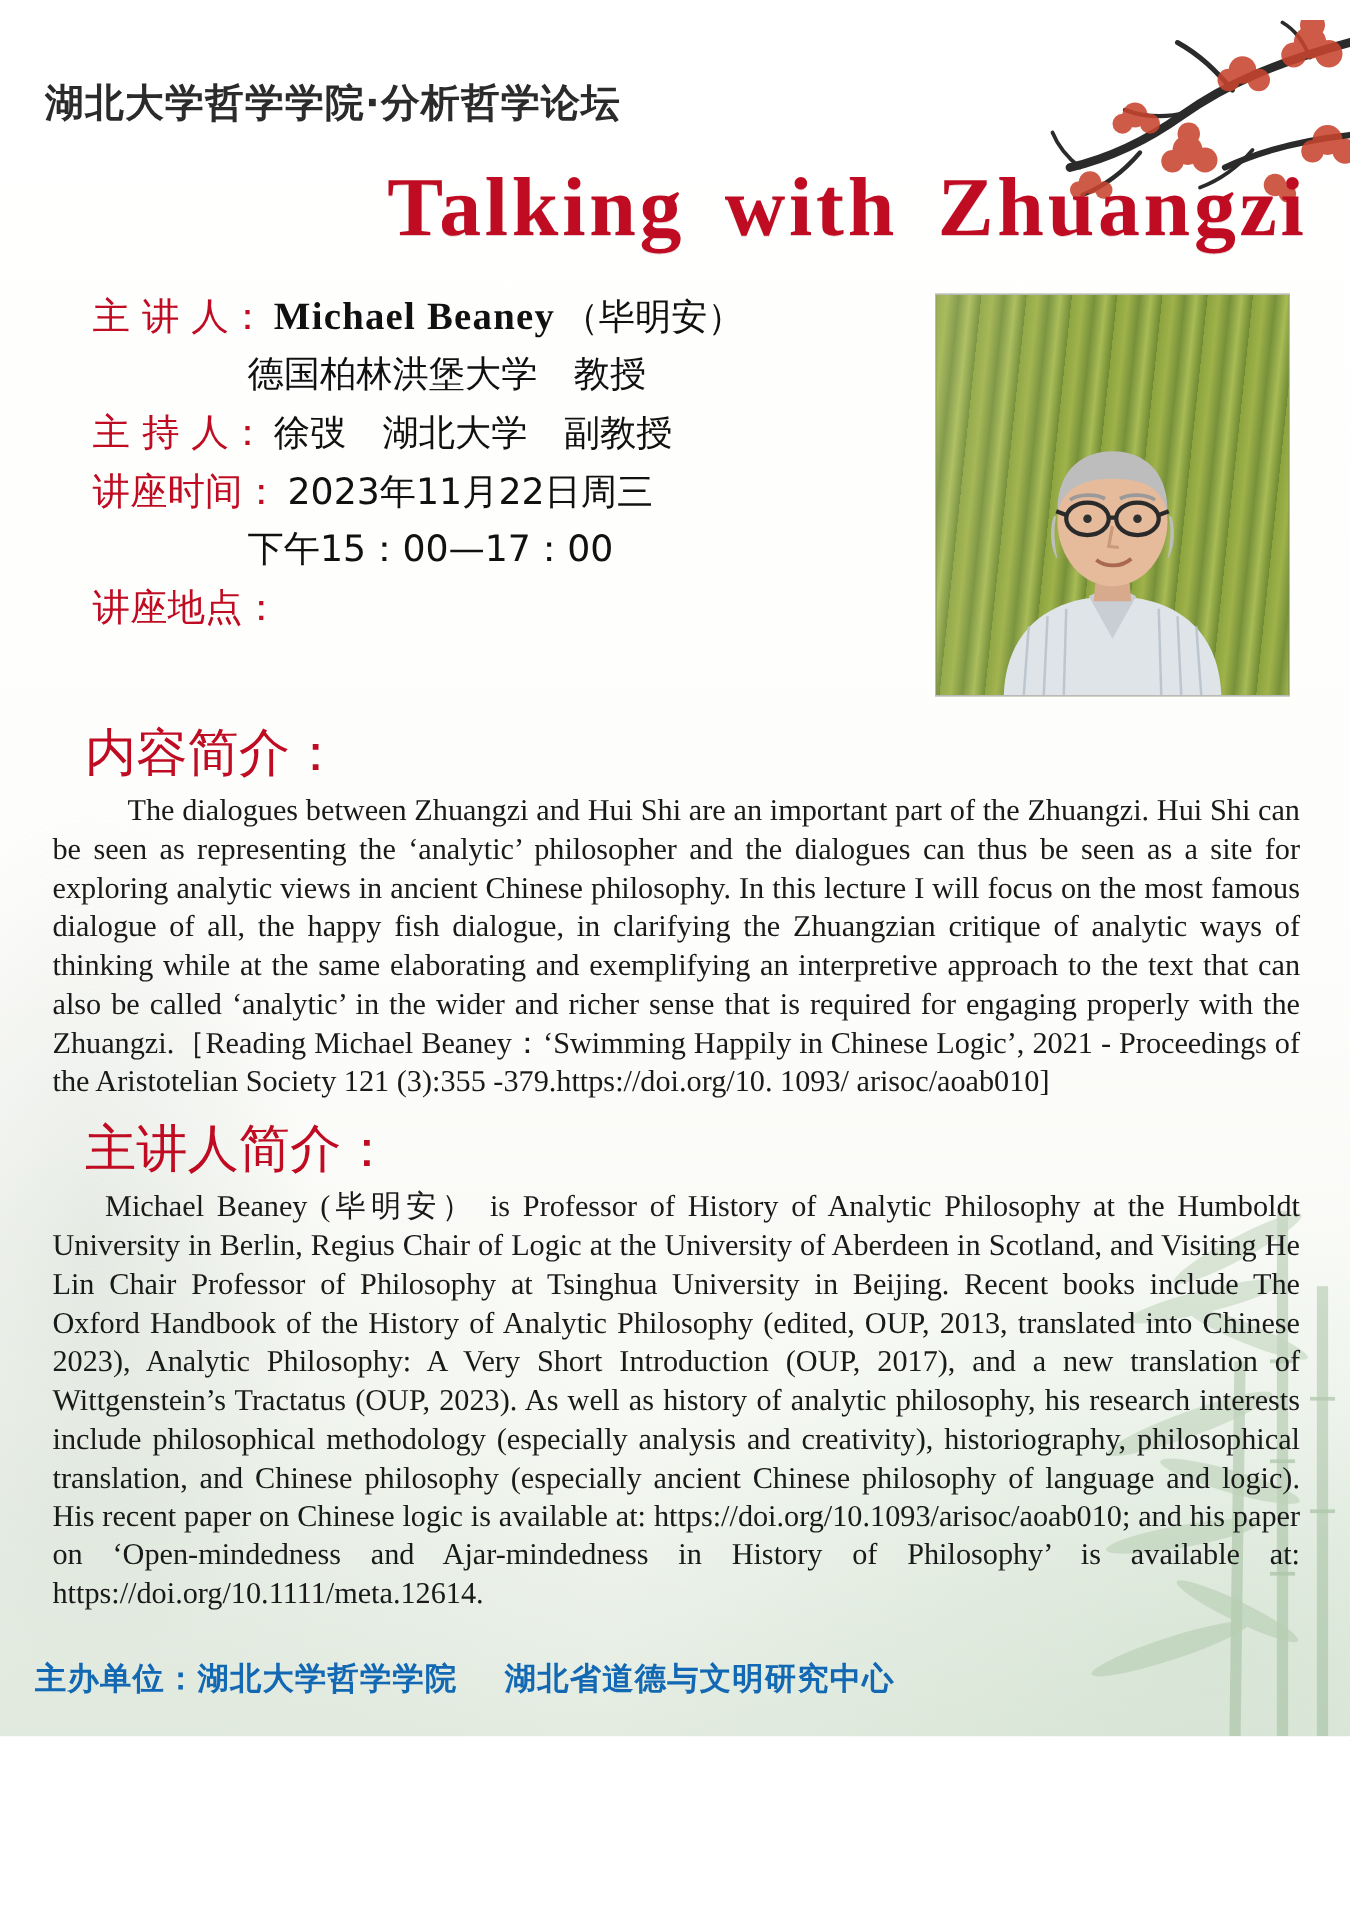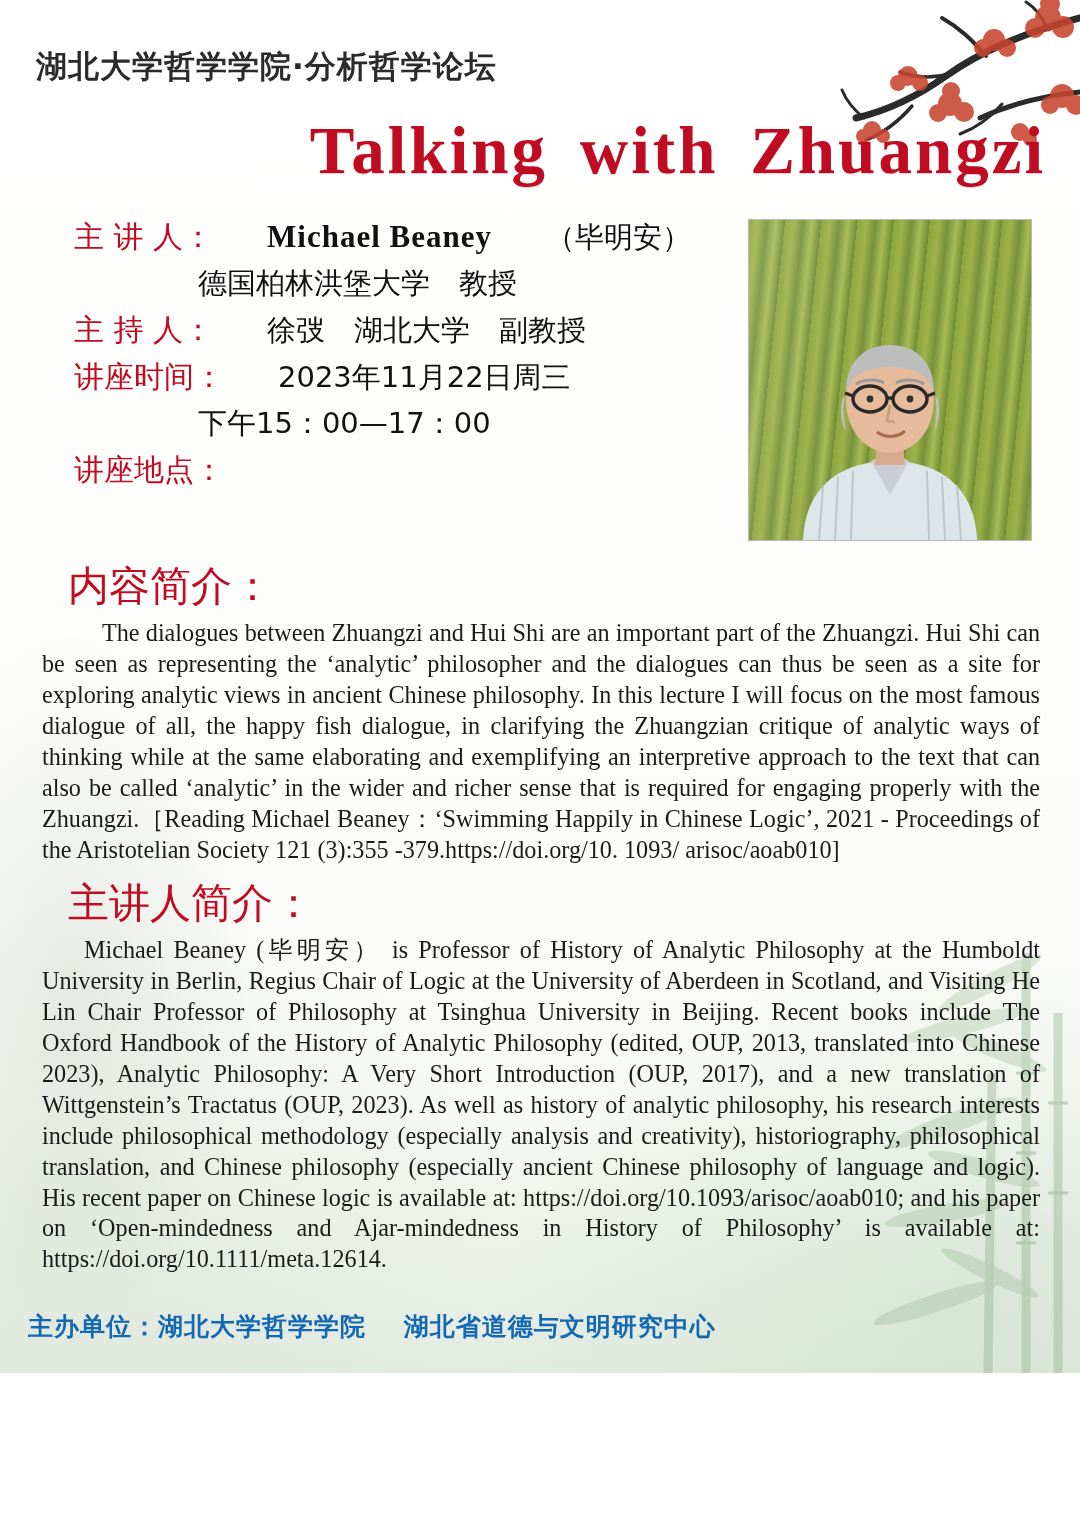"湖北大学哲学学院·分析哲学论坛" .poster { margin-top: none -> 16px }
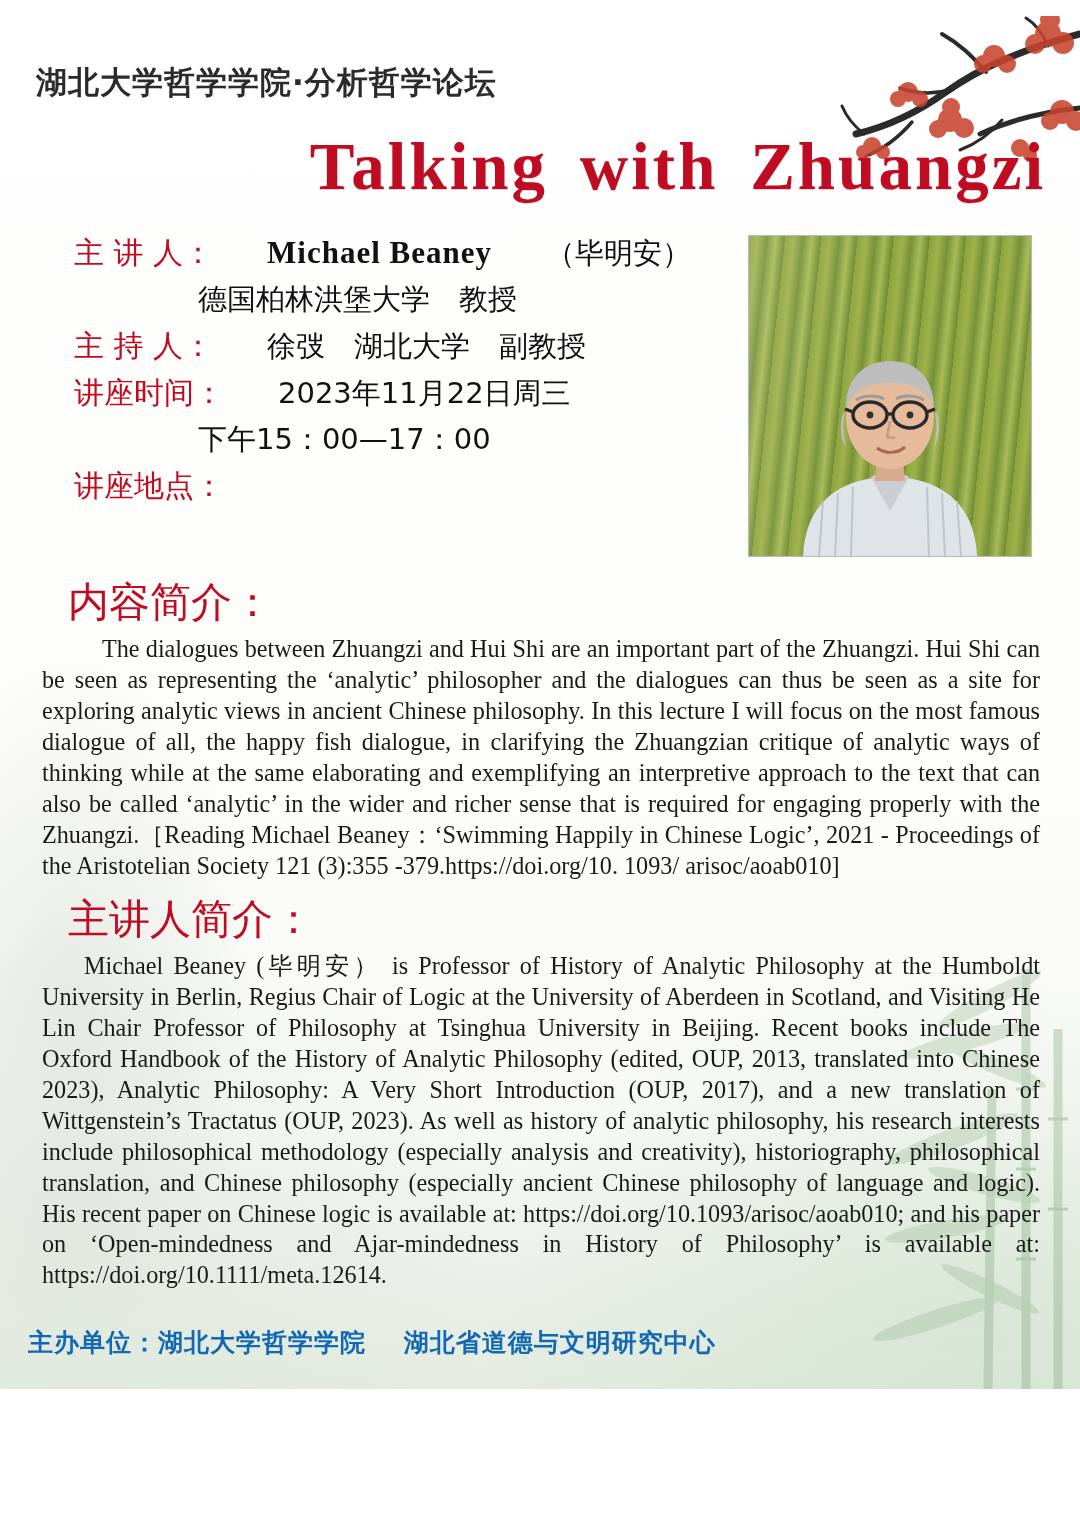"主 讲 人：" .info-row { gap: 48px -> none }
